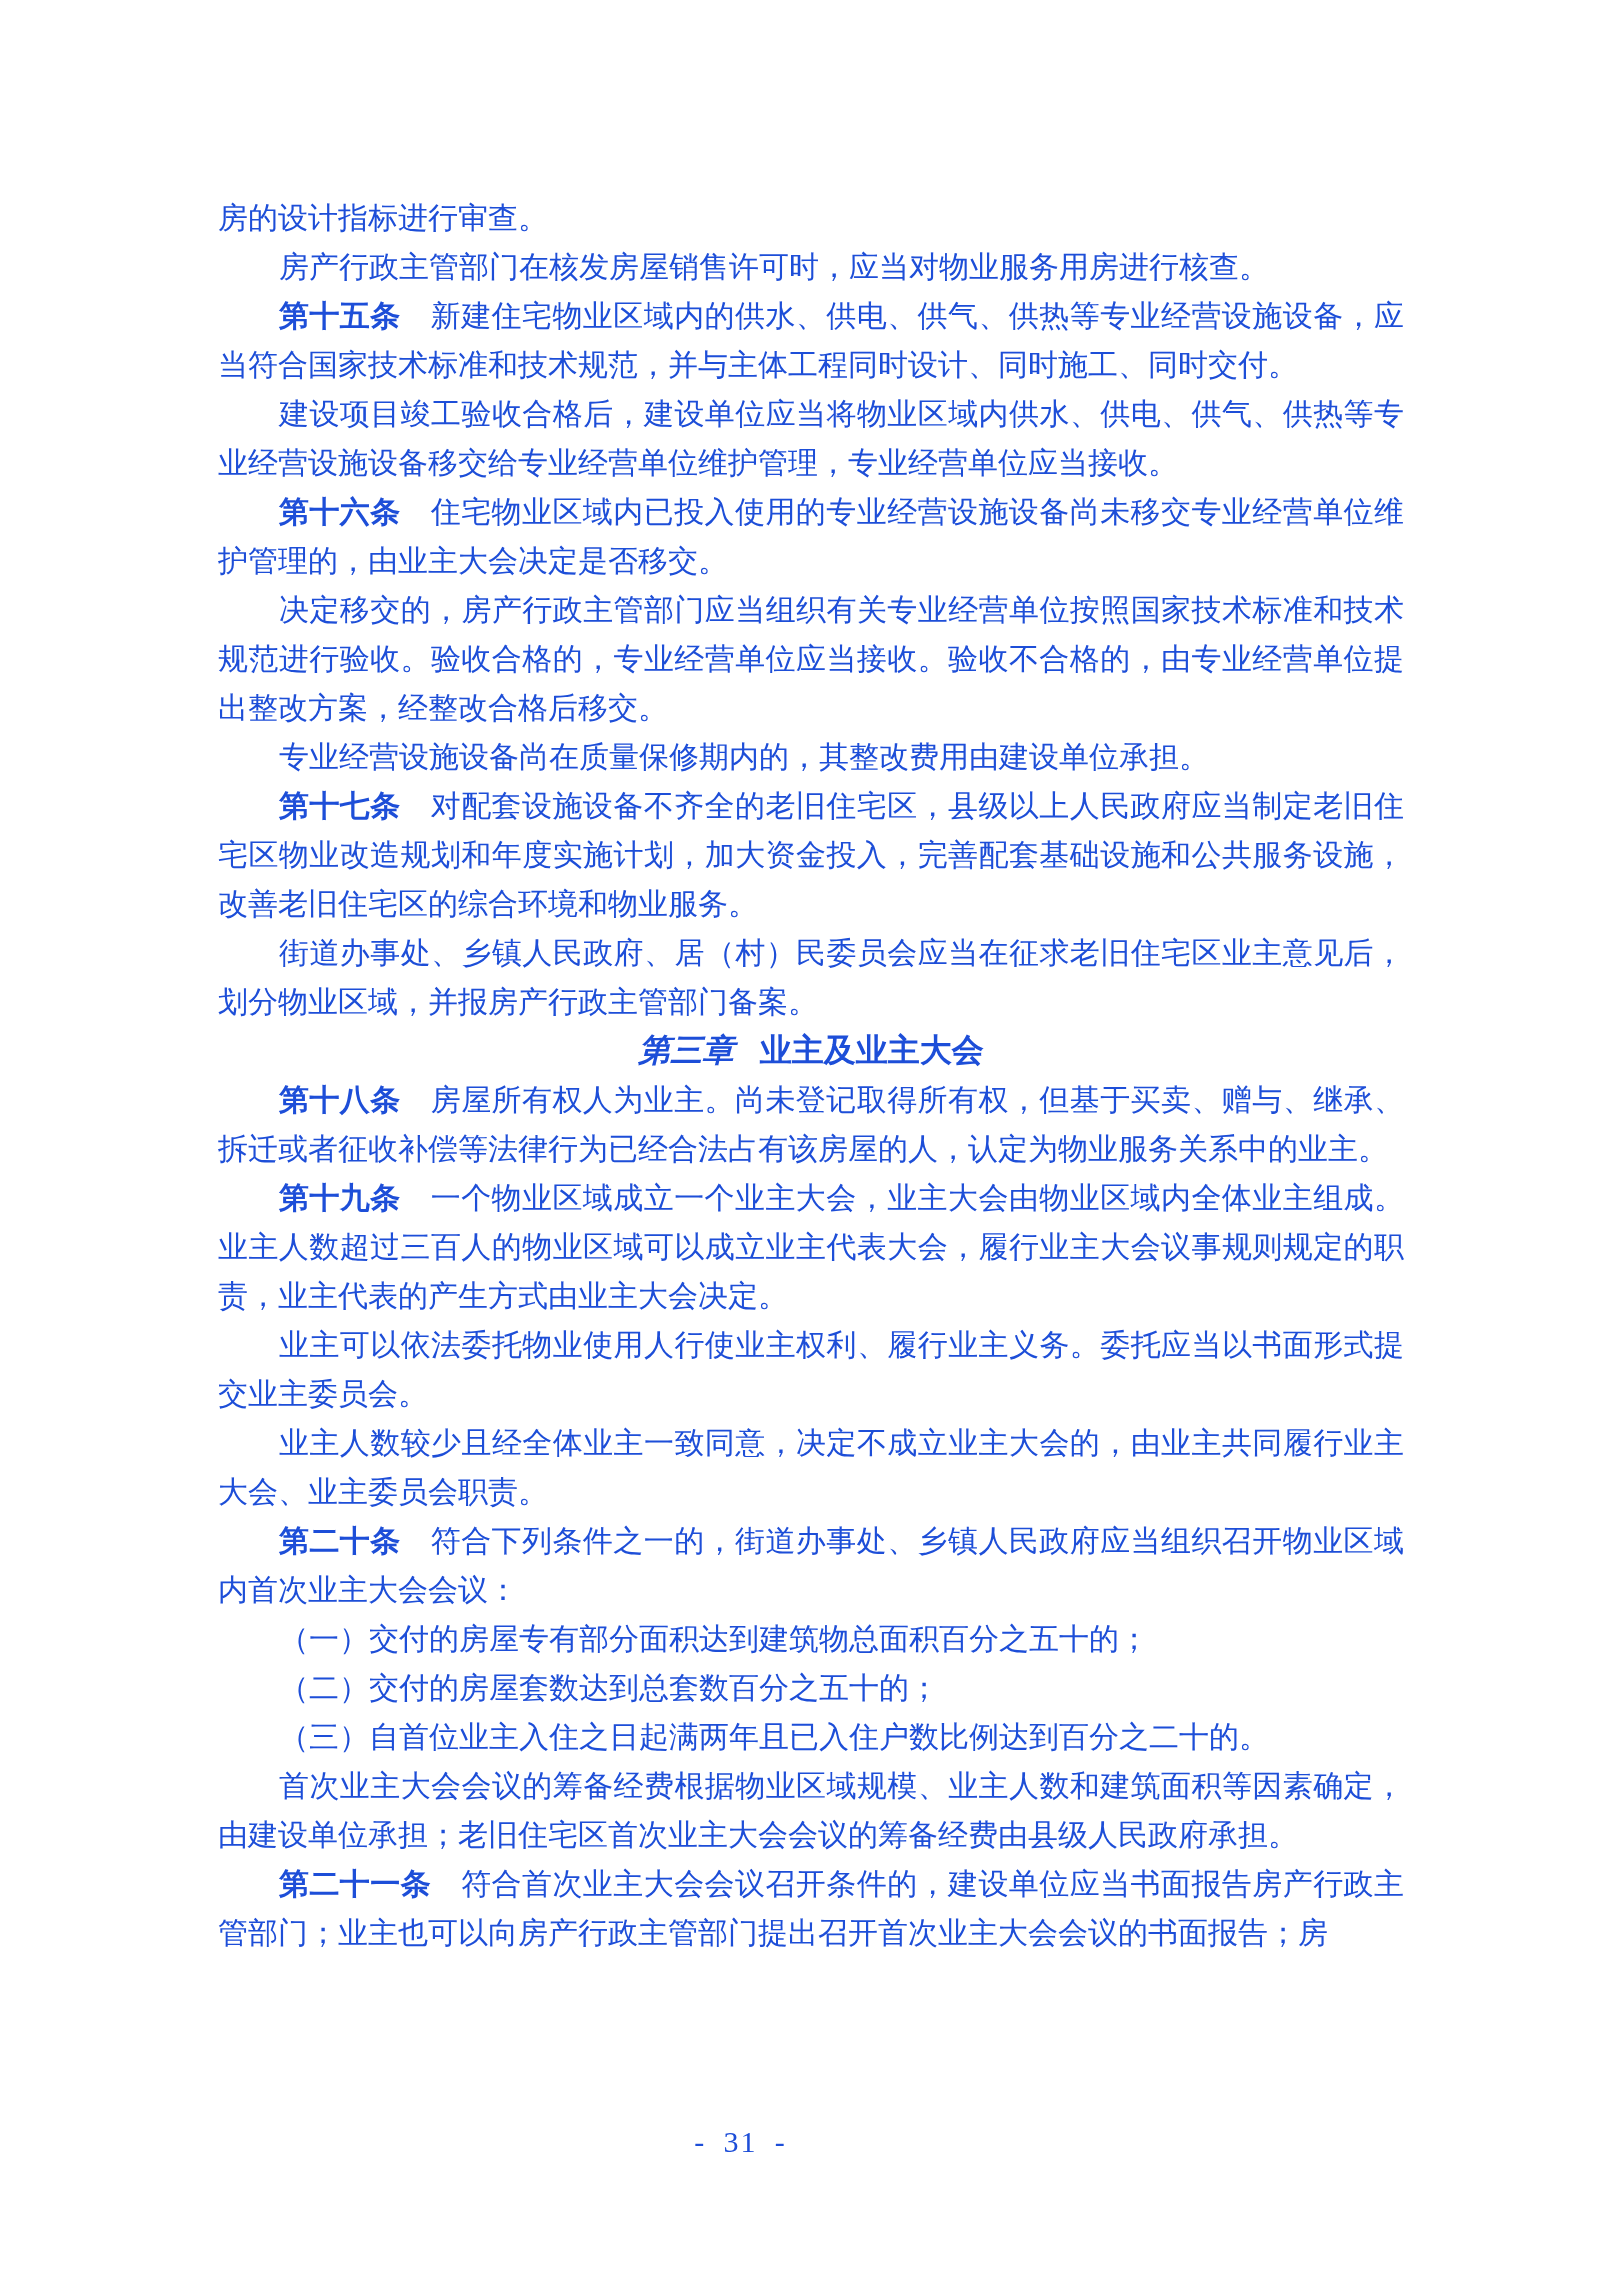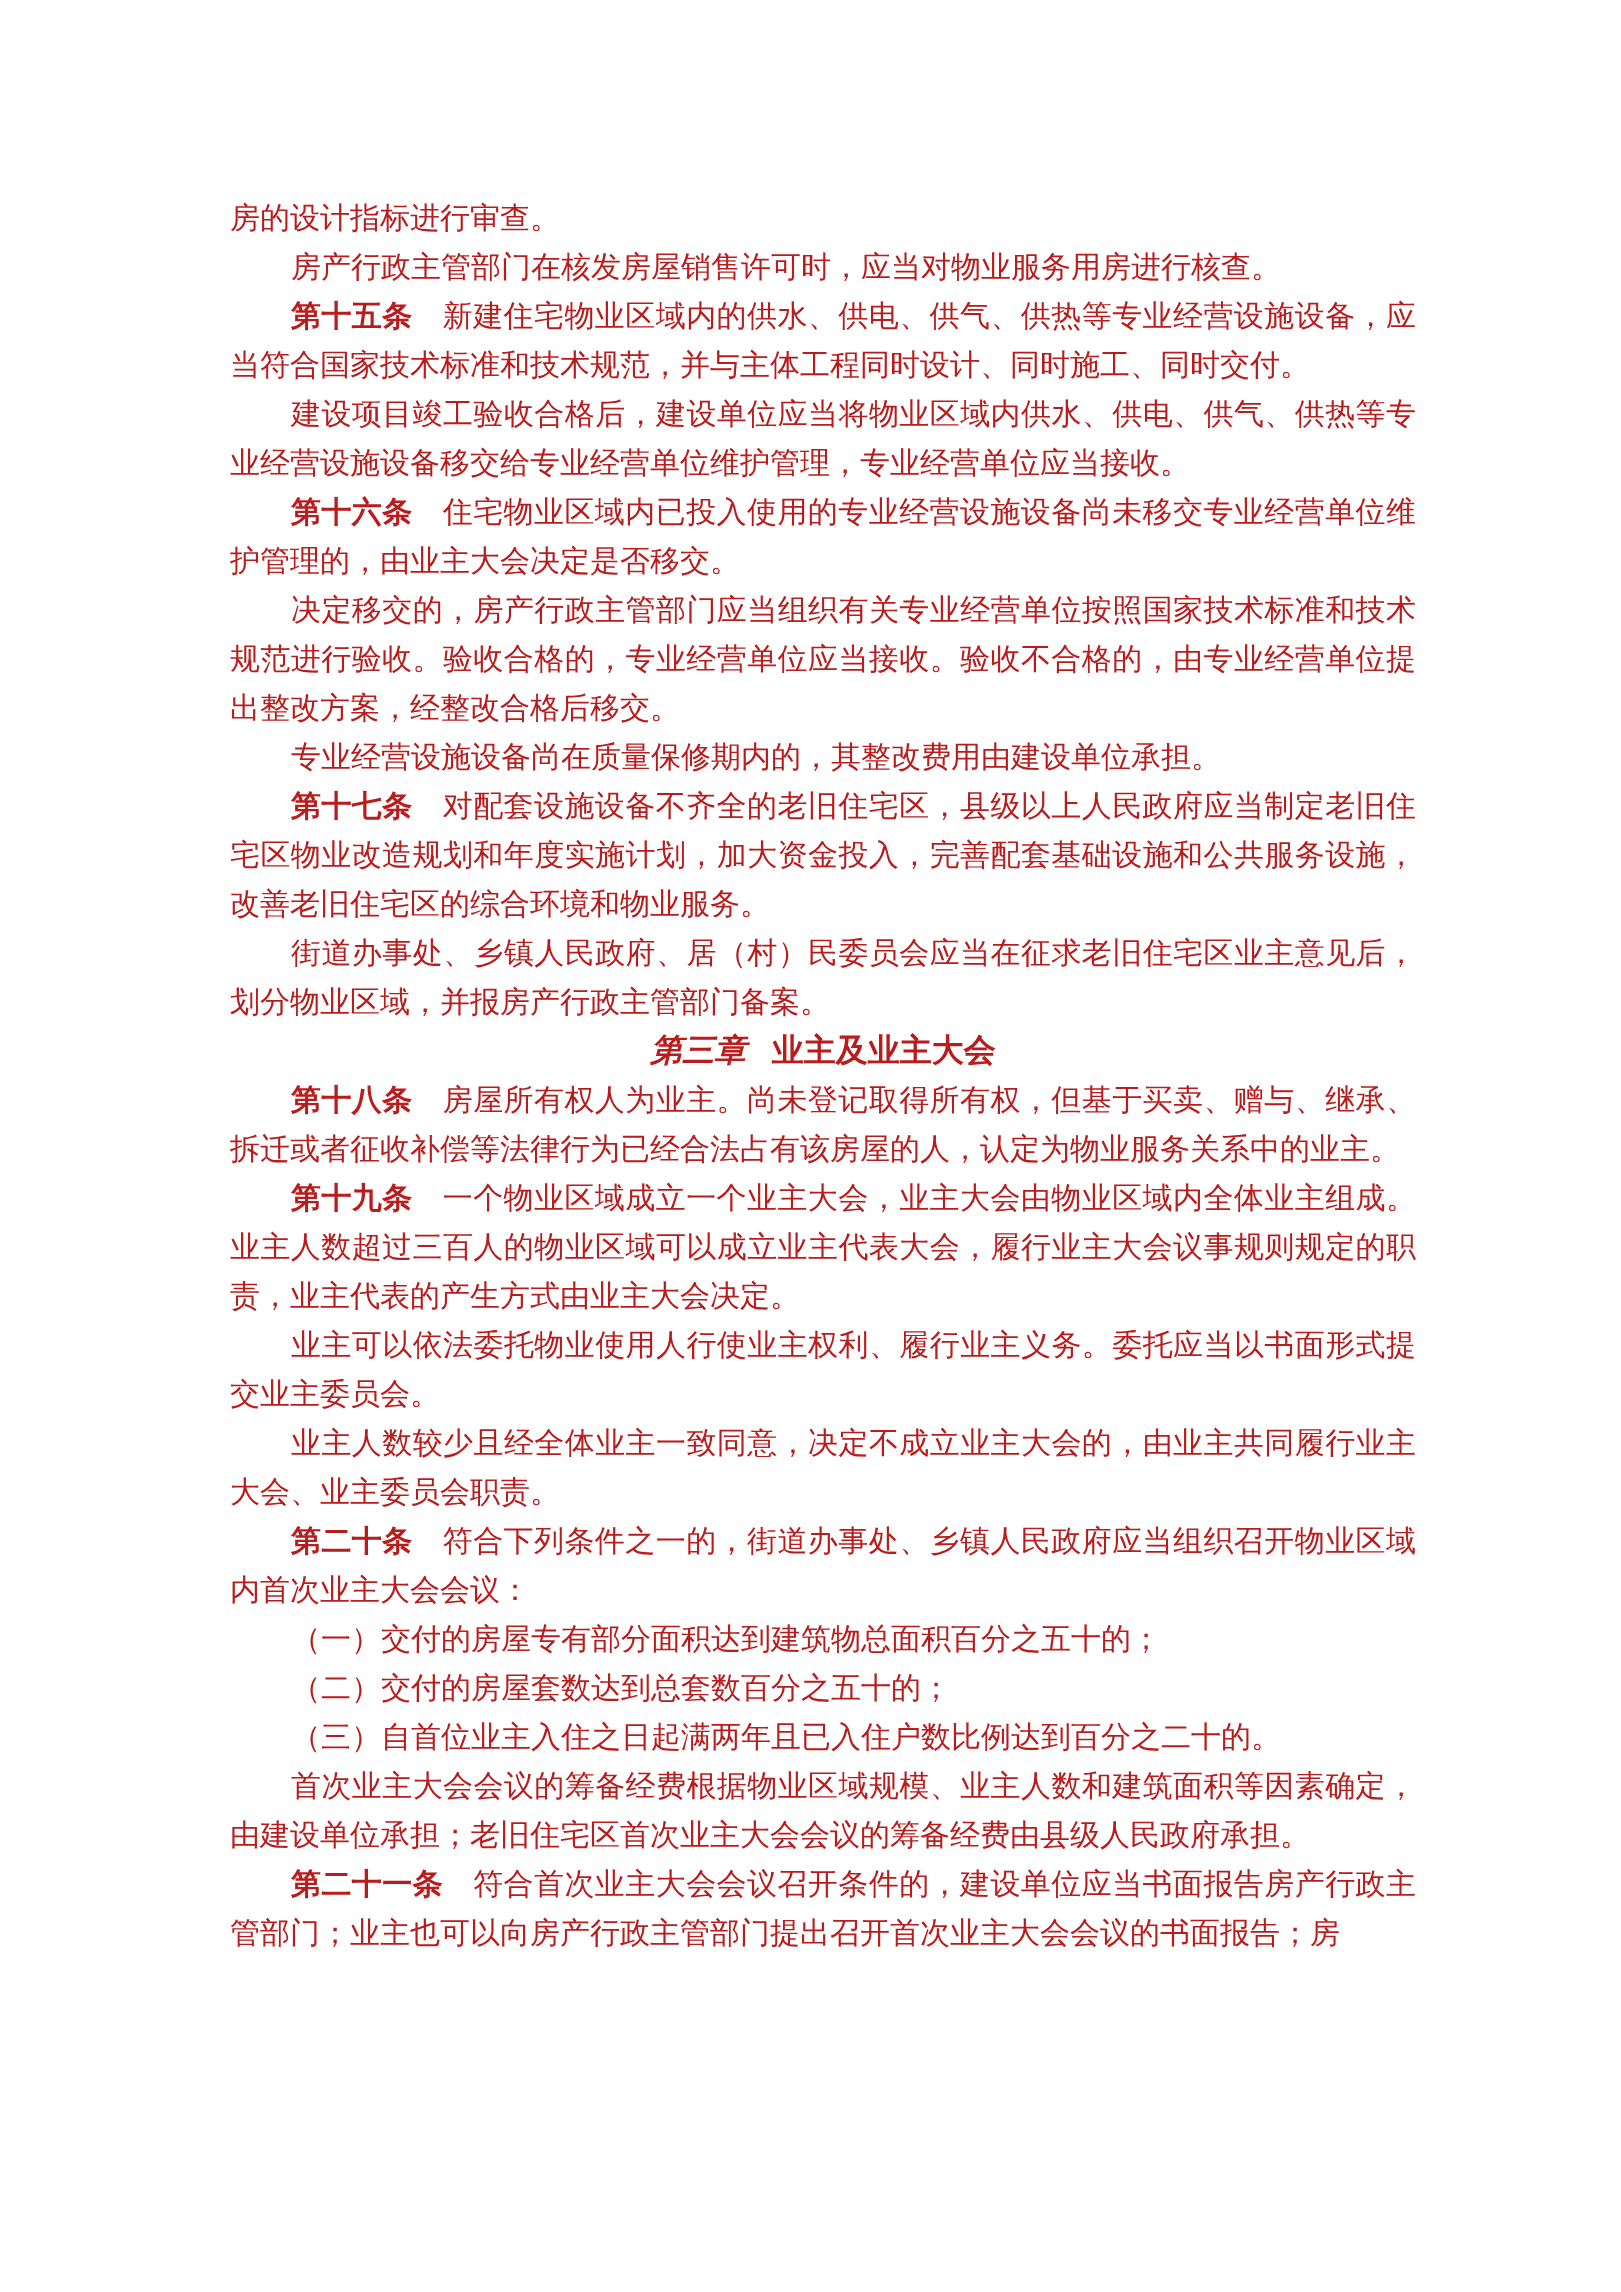"房的设计指标进行审查。" .page { color: #b91c1c -> #1d4ed8; margin-left: 12px -> none }
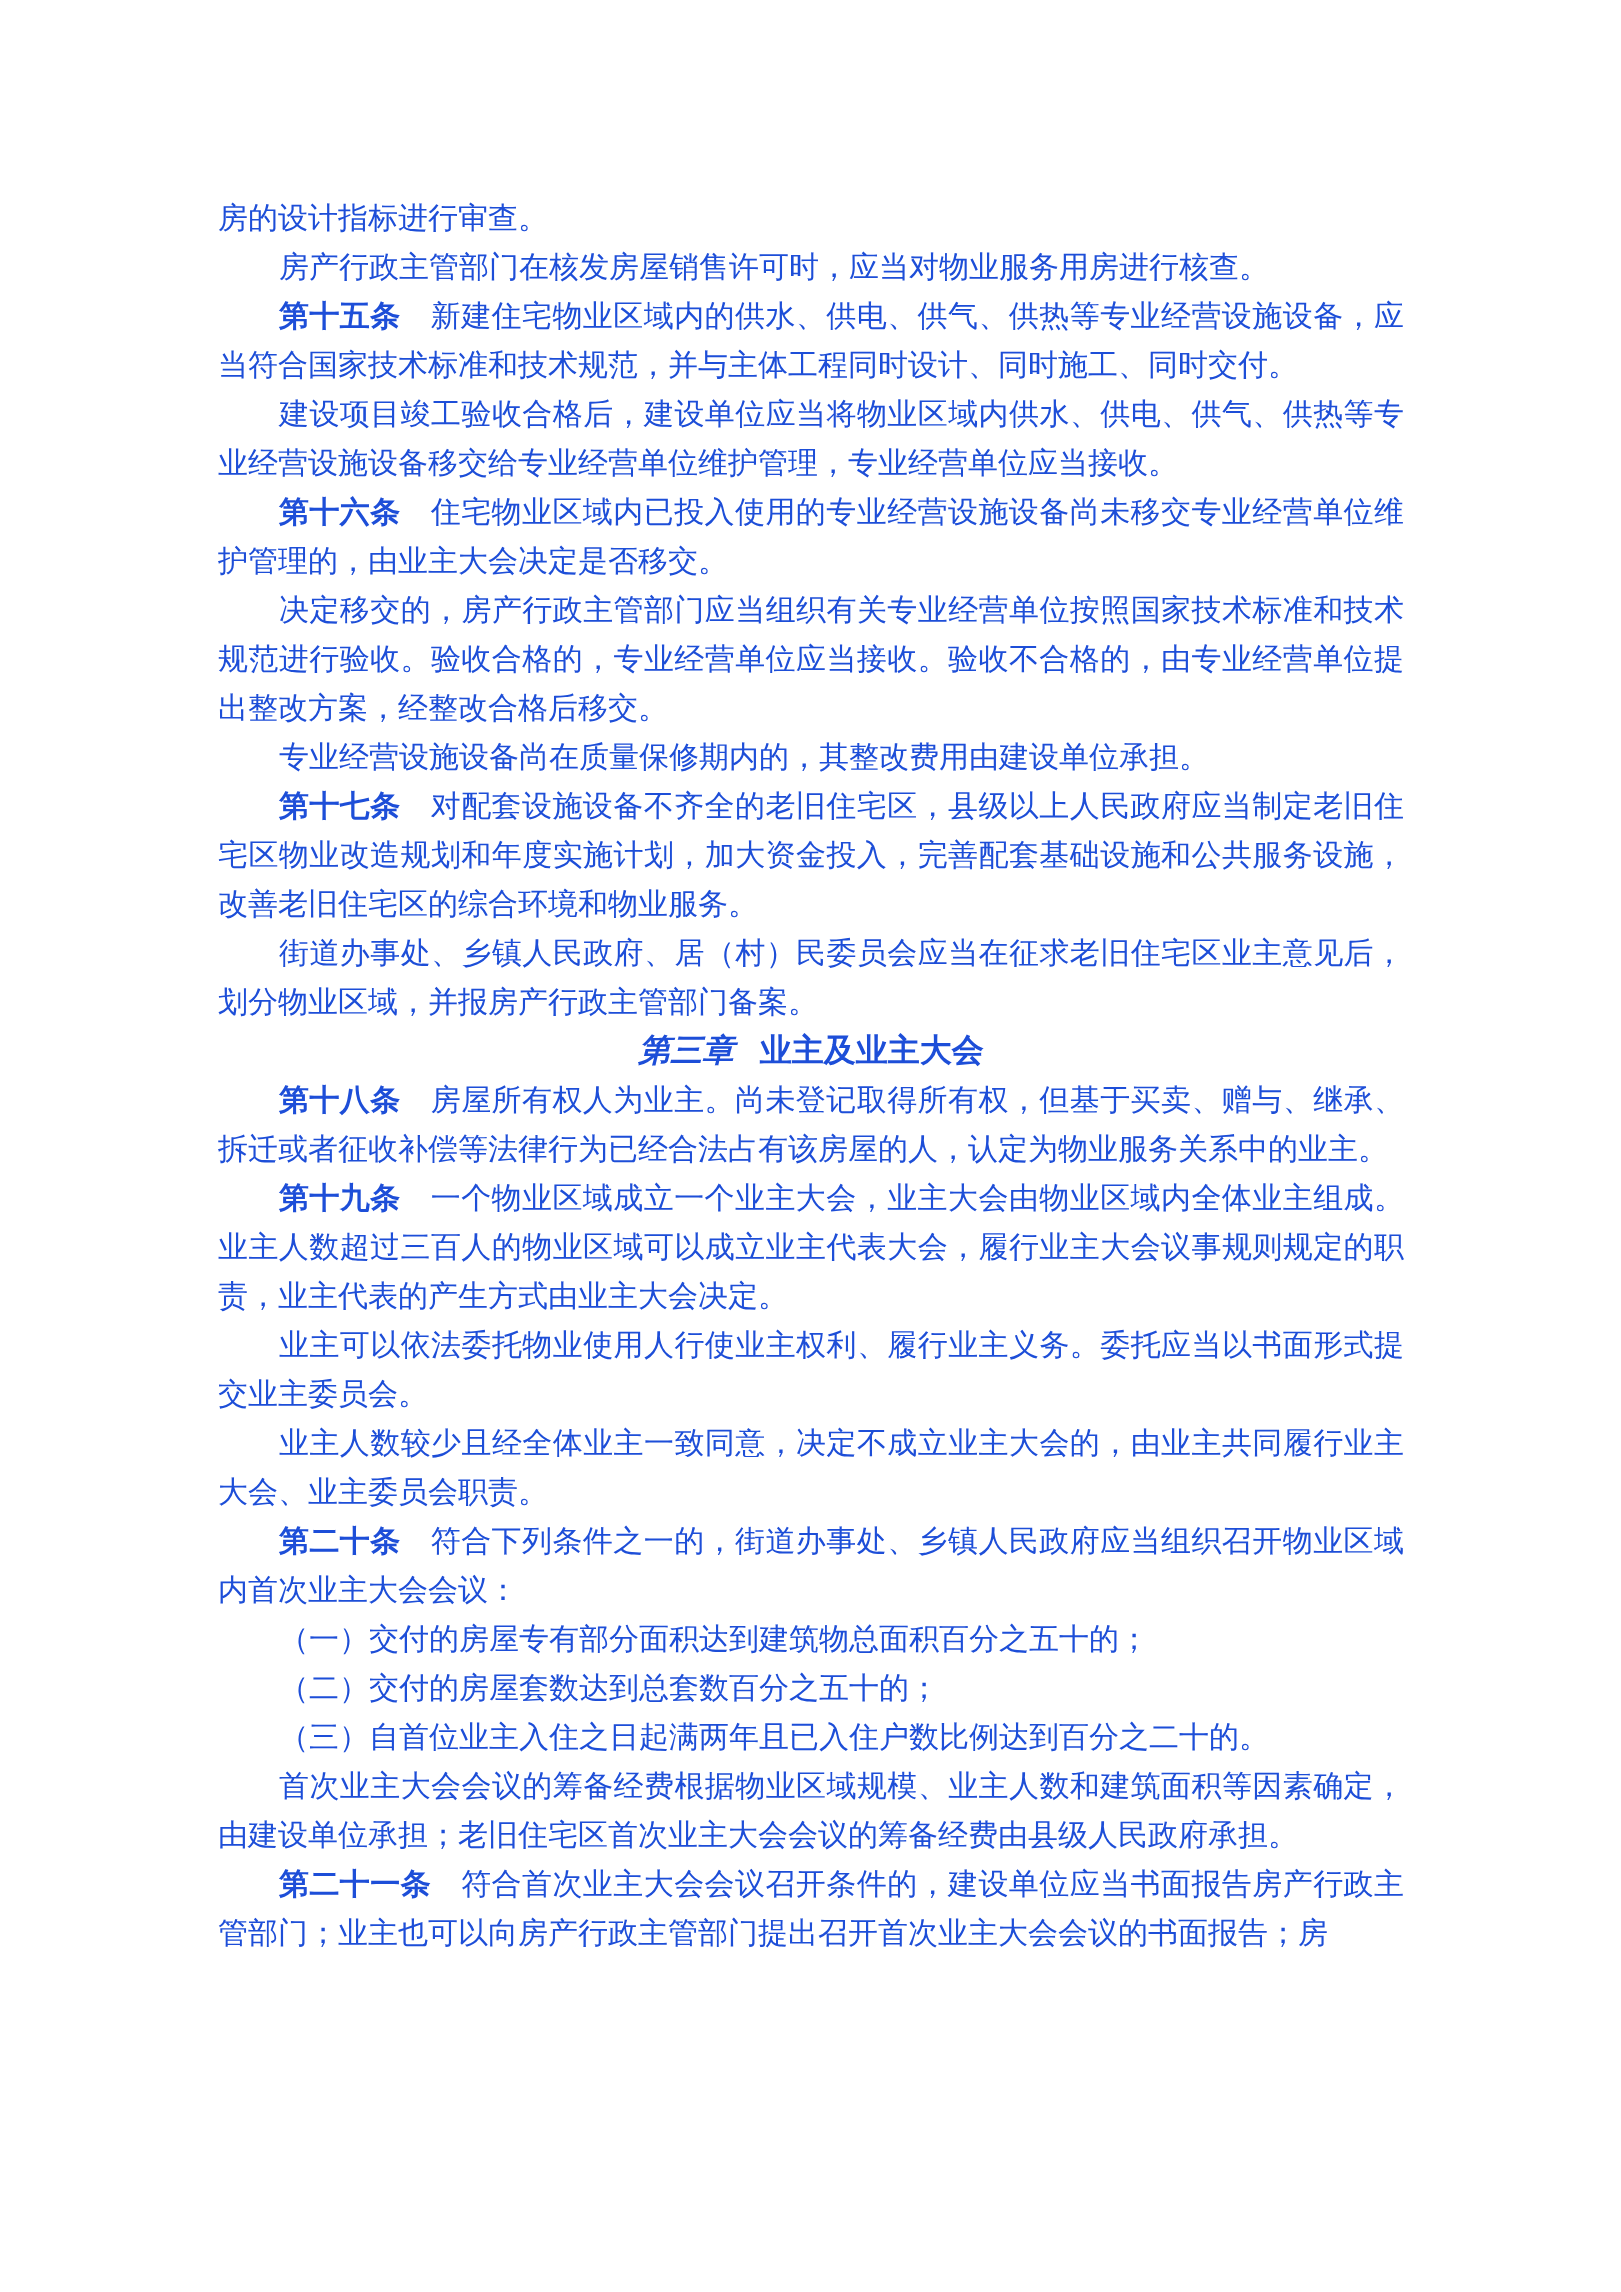"- 31 -" div.footer { html: none -> <div>- 31 -</div> }
